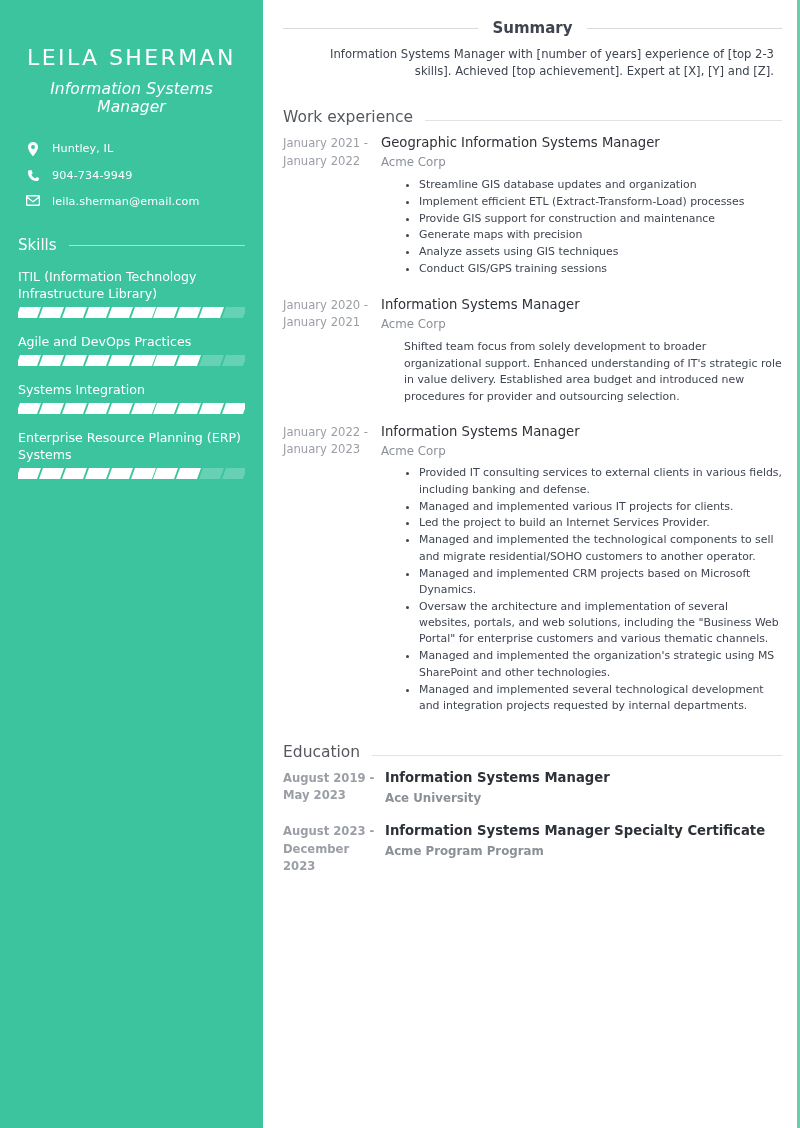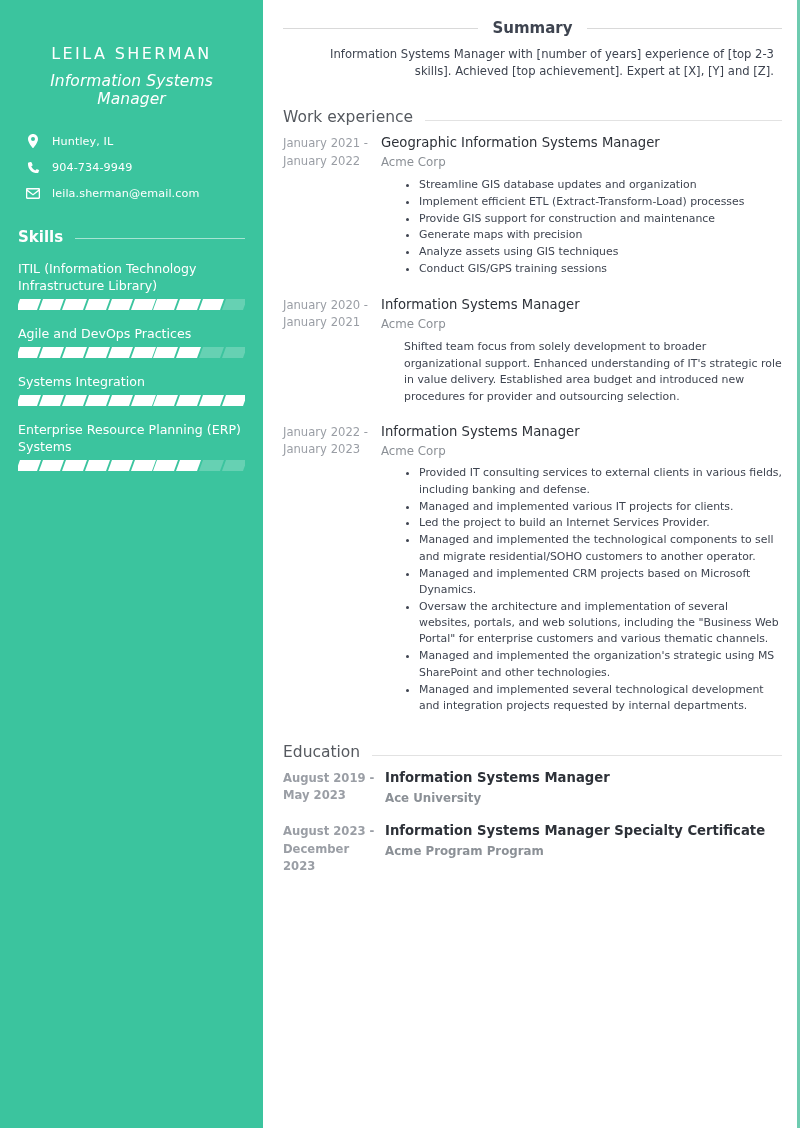"LEILA SHERMAN" .name { font-size: 16px -> 22px }
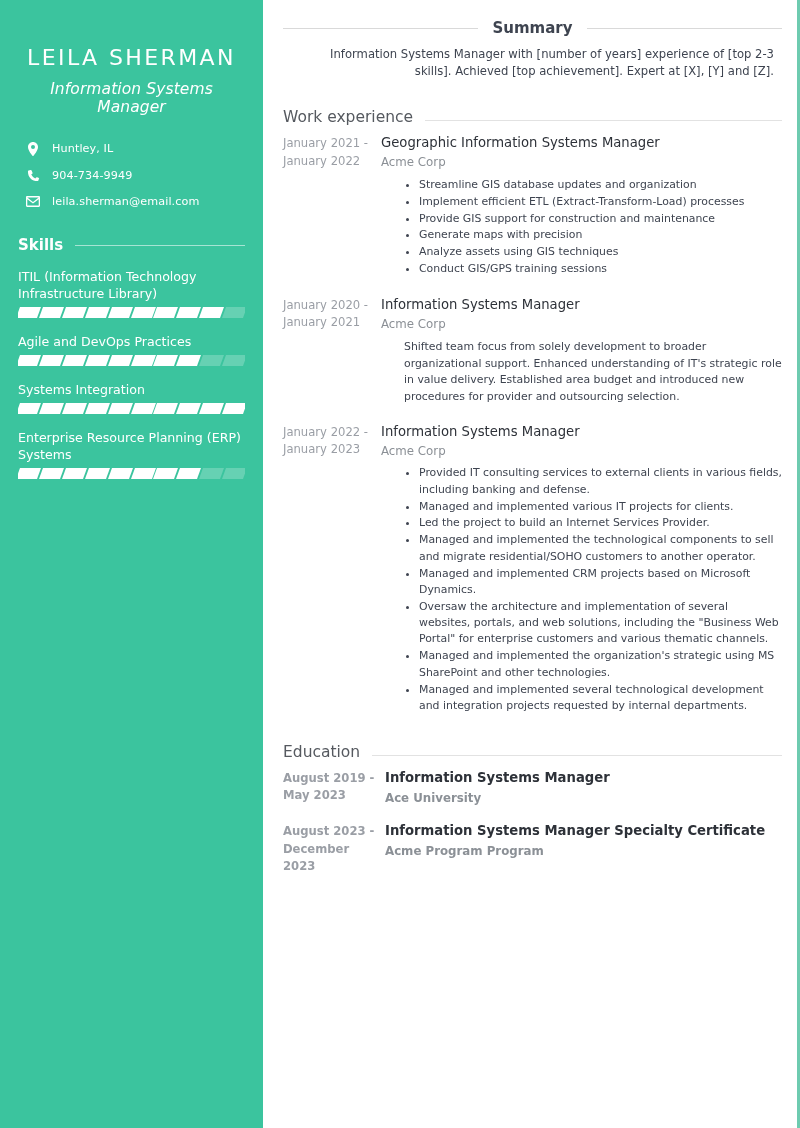"Huntley, IL" .contact-row { align-items: center -> flex-start }
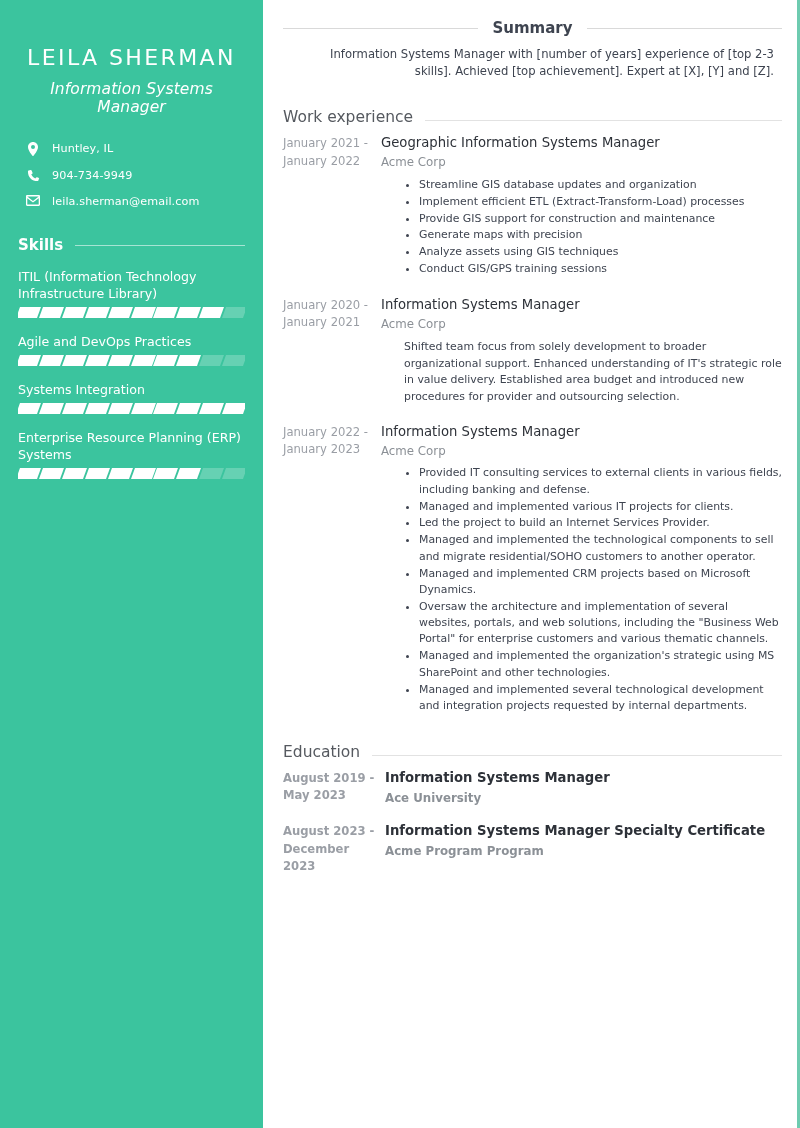"Skills" .side-heading { font-weight: 700 -> 400 }
